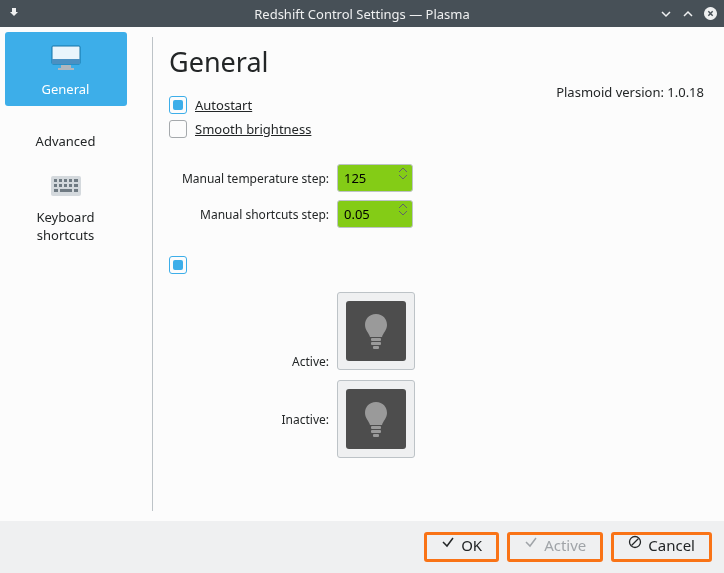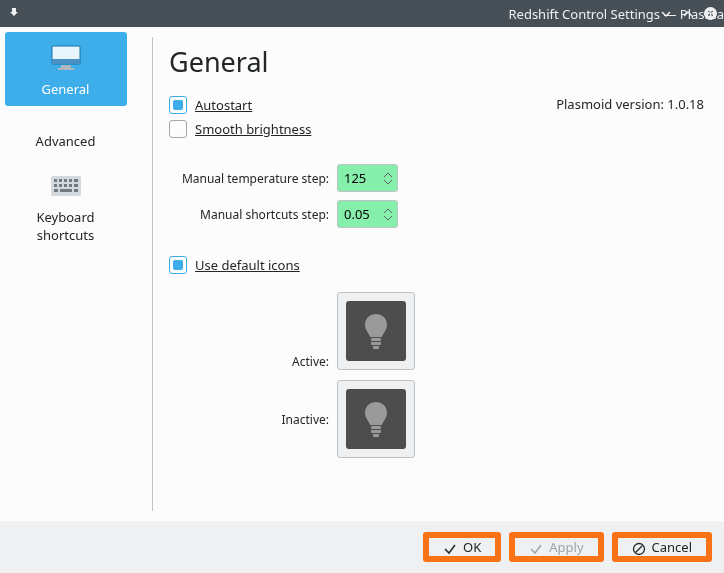"Redshift Control Settings — Plasma" .titlebar-title { text-align: right -> center }
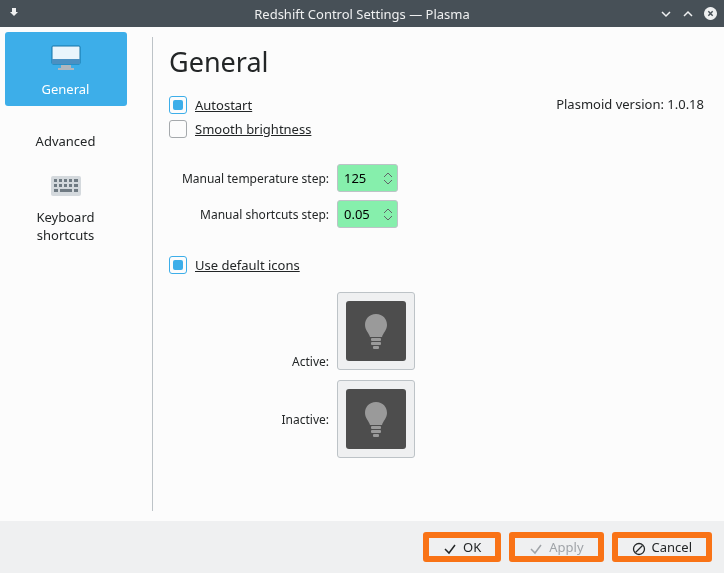"Plasmoid version: 1.0.18" .version { top: 68px -> 56px }
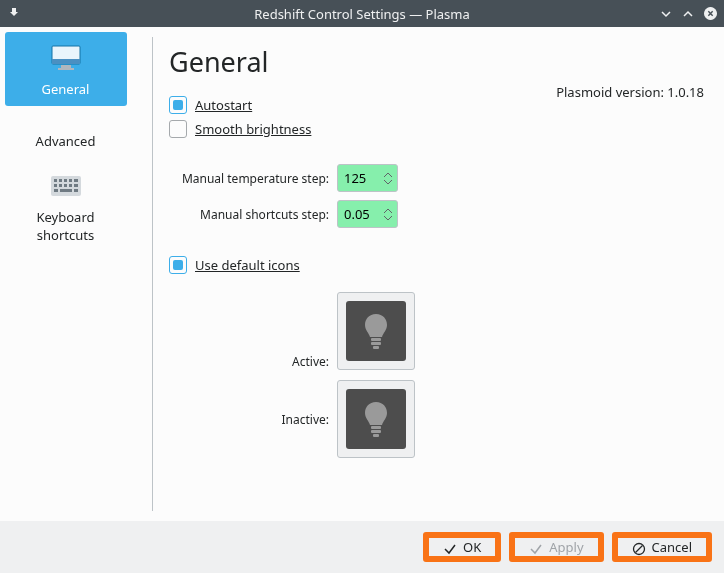"125" .spinbox { align-items: center -> none; background: #86efac -> #84cc16; width: 61px -> 76px }
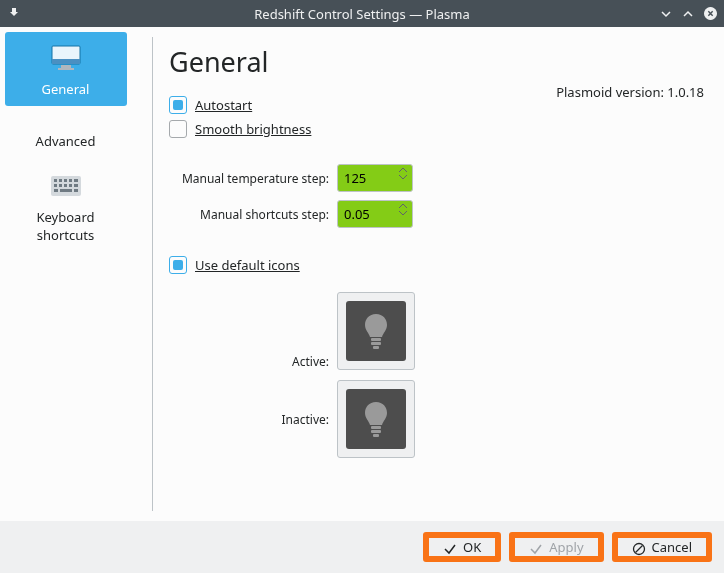"Use default icons" span { html: <span>Use default icons</span> -> none }
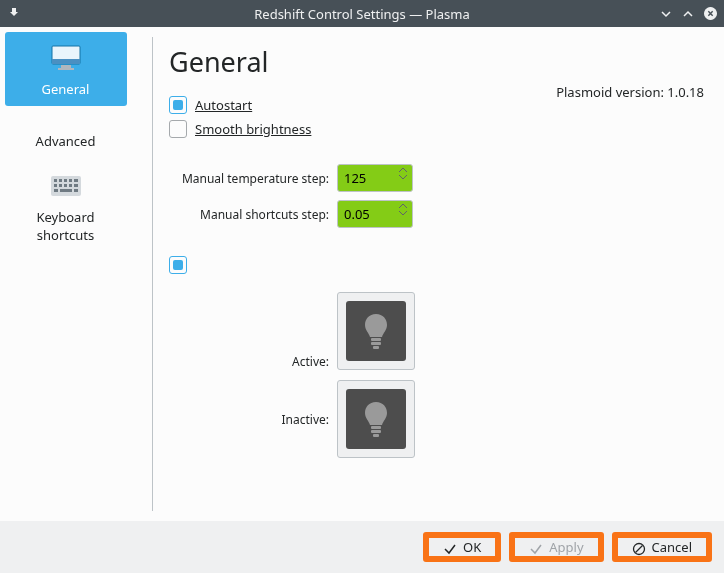"OK" .btn { align-items: flex-end -> flex-start; border: 6px solid #f97316 -> 3px solid #f97316; font-size: 13px -> 15px }
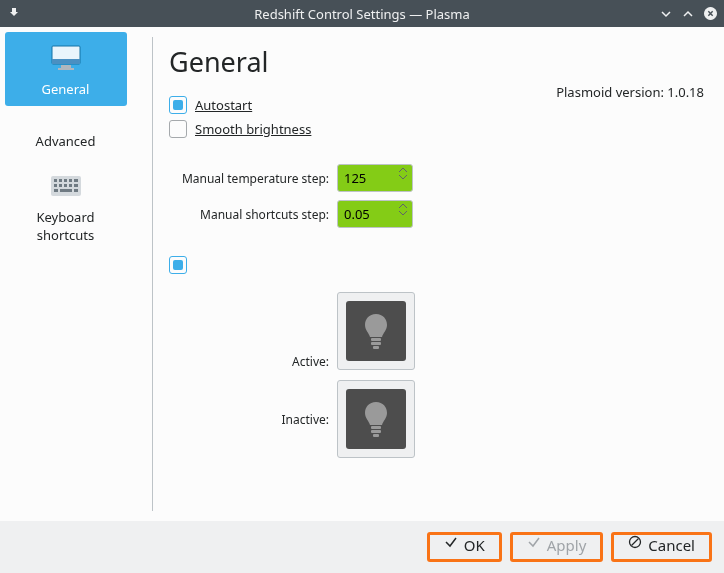"Apply" span { text: Apply -> Active }
